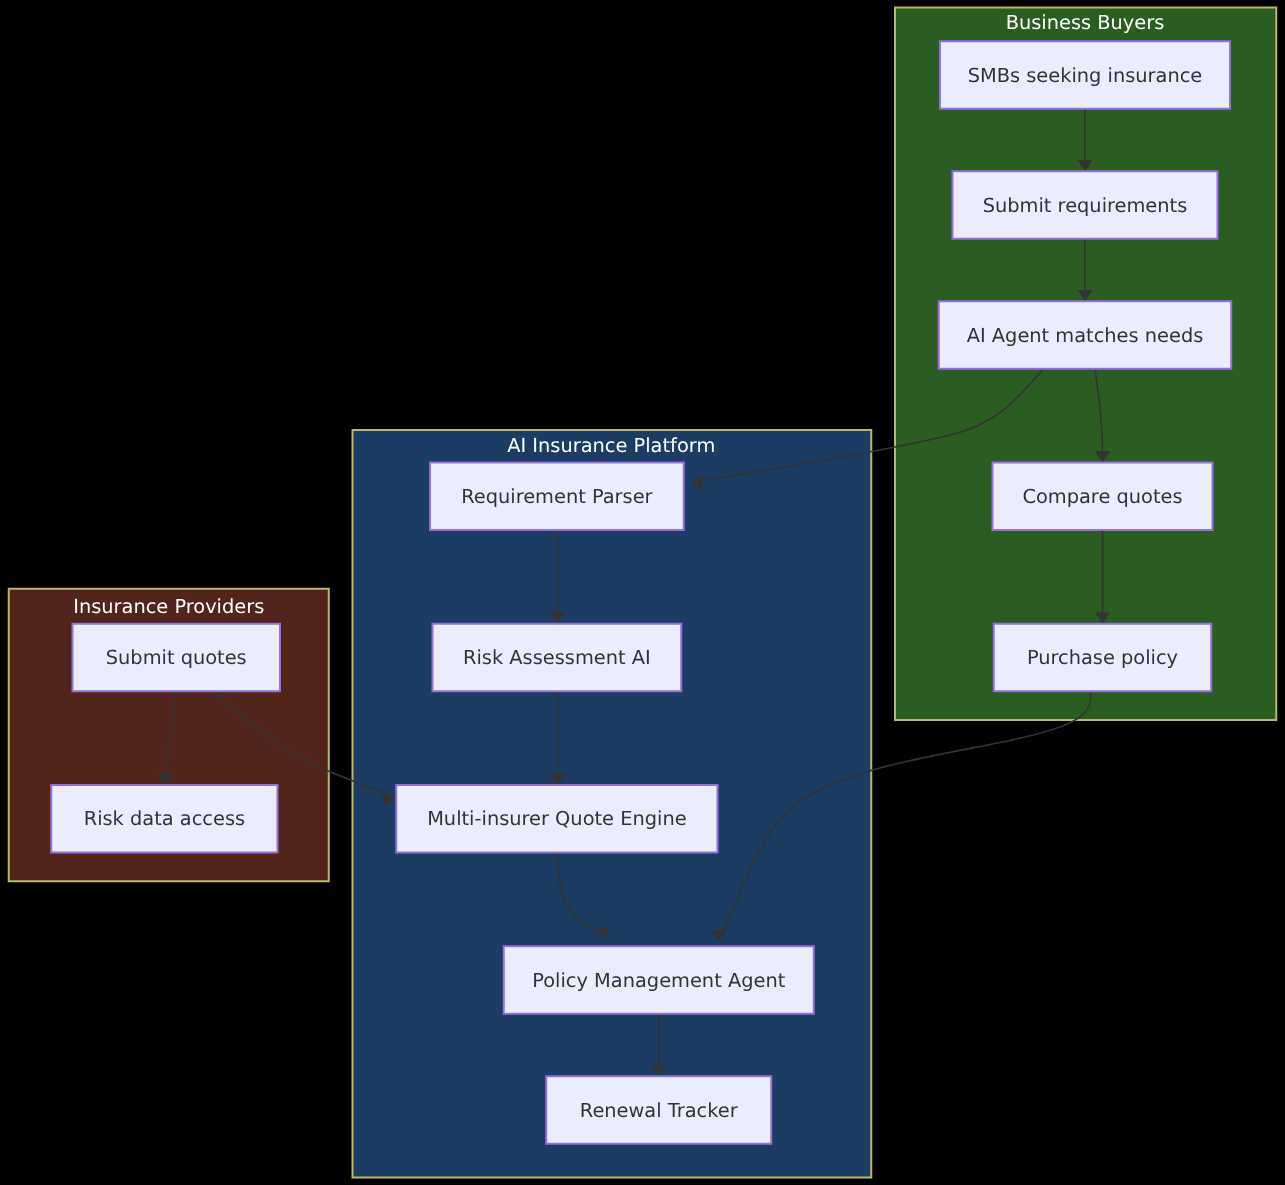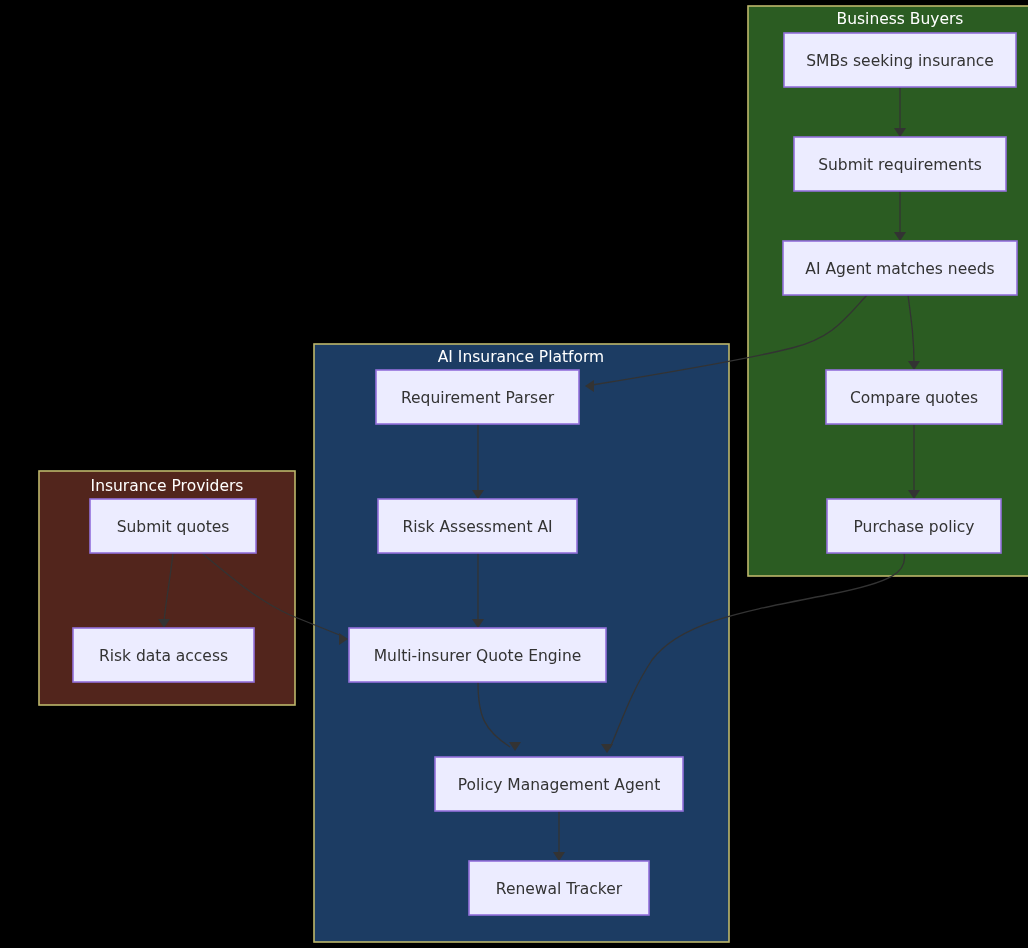"Business Buyers" #diagram-root { margin-left: 32px -> none }
